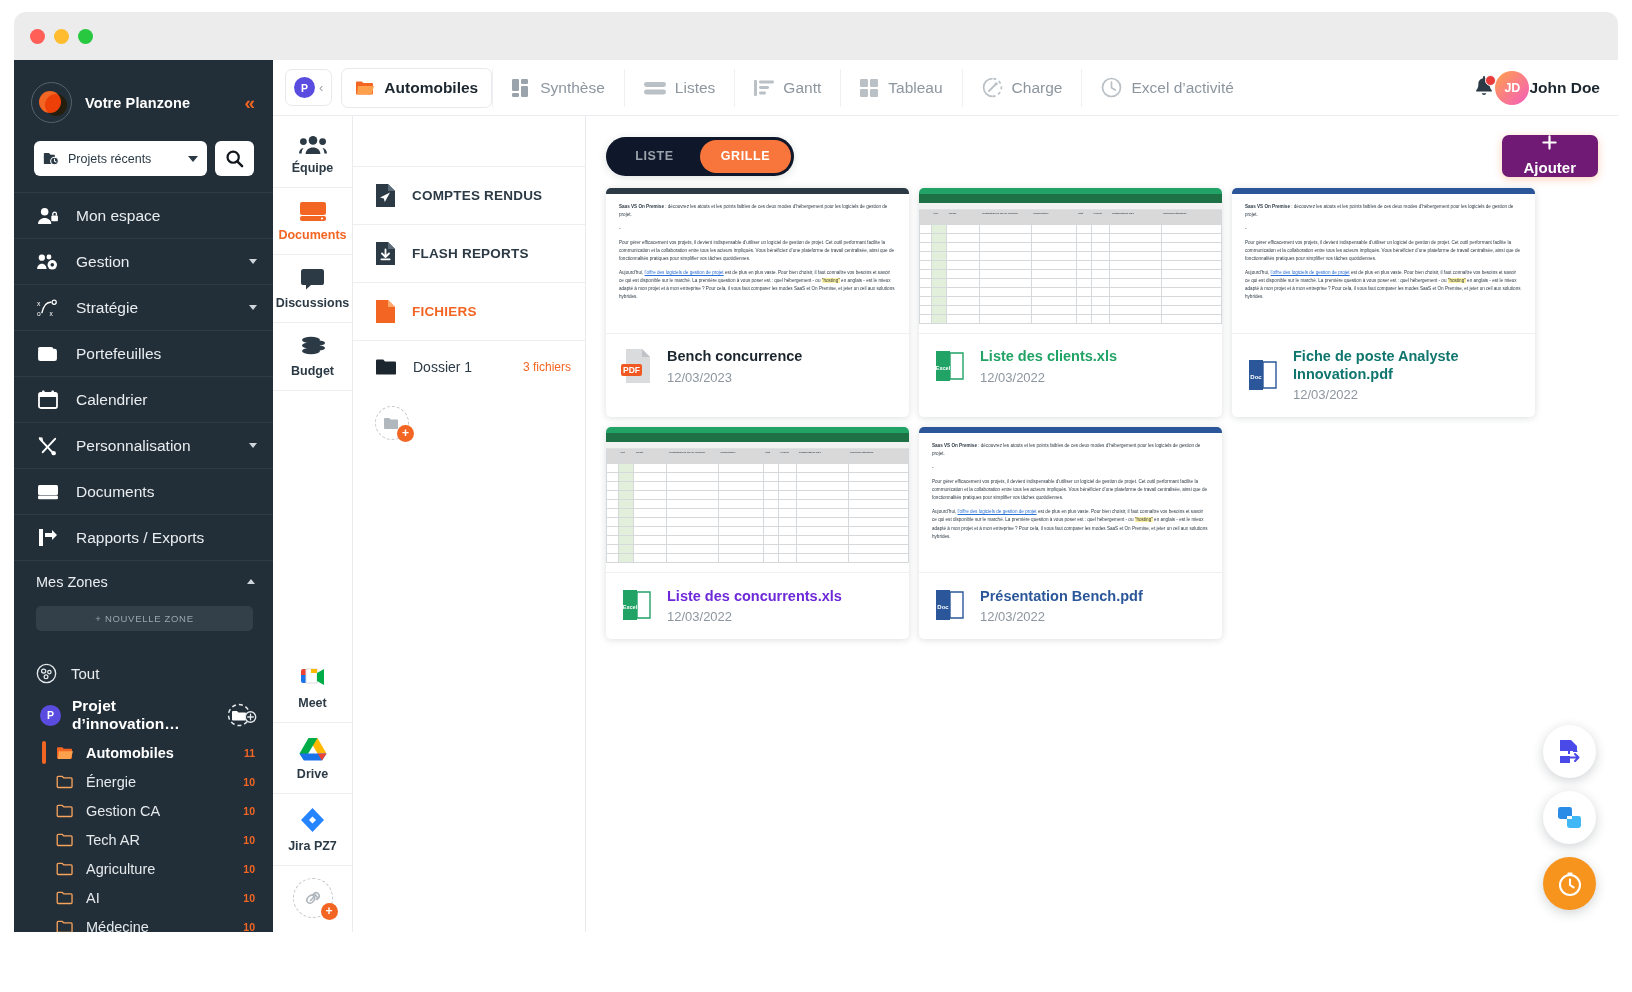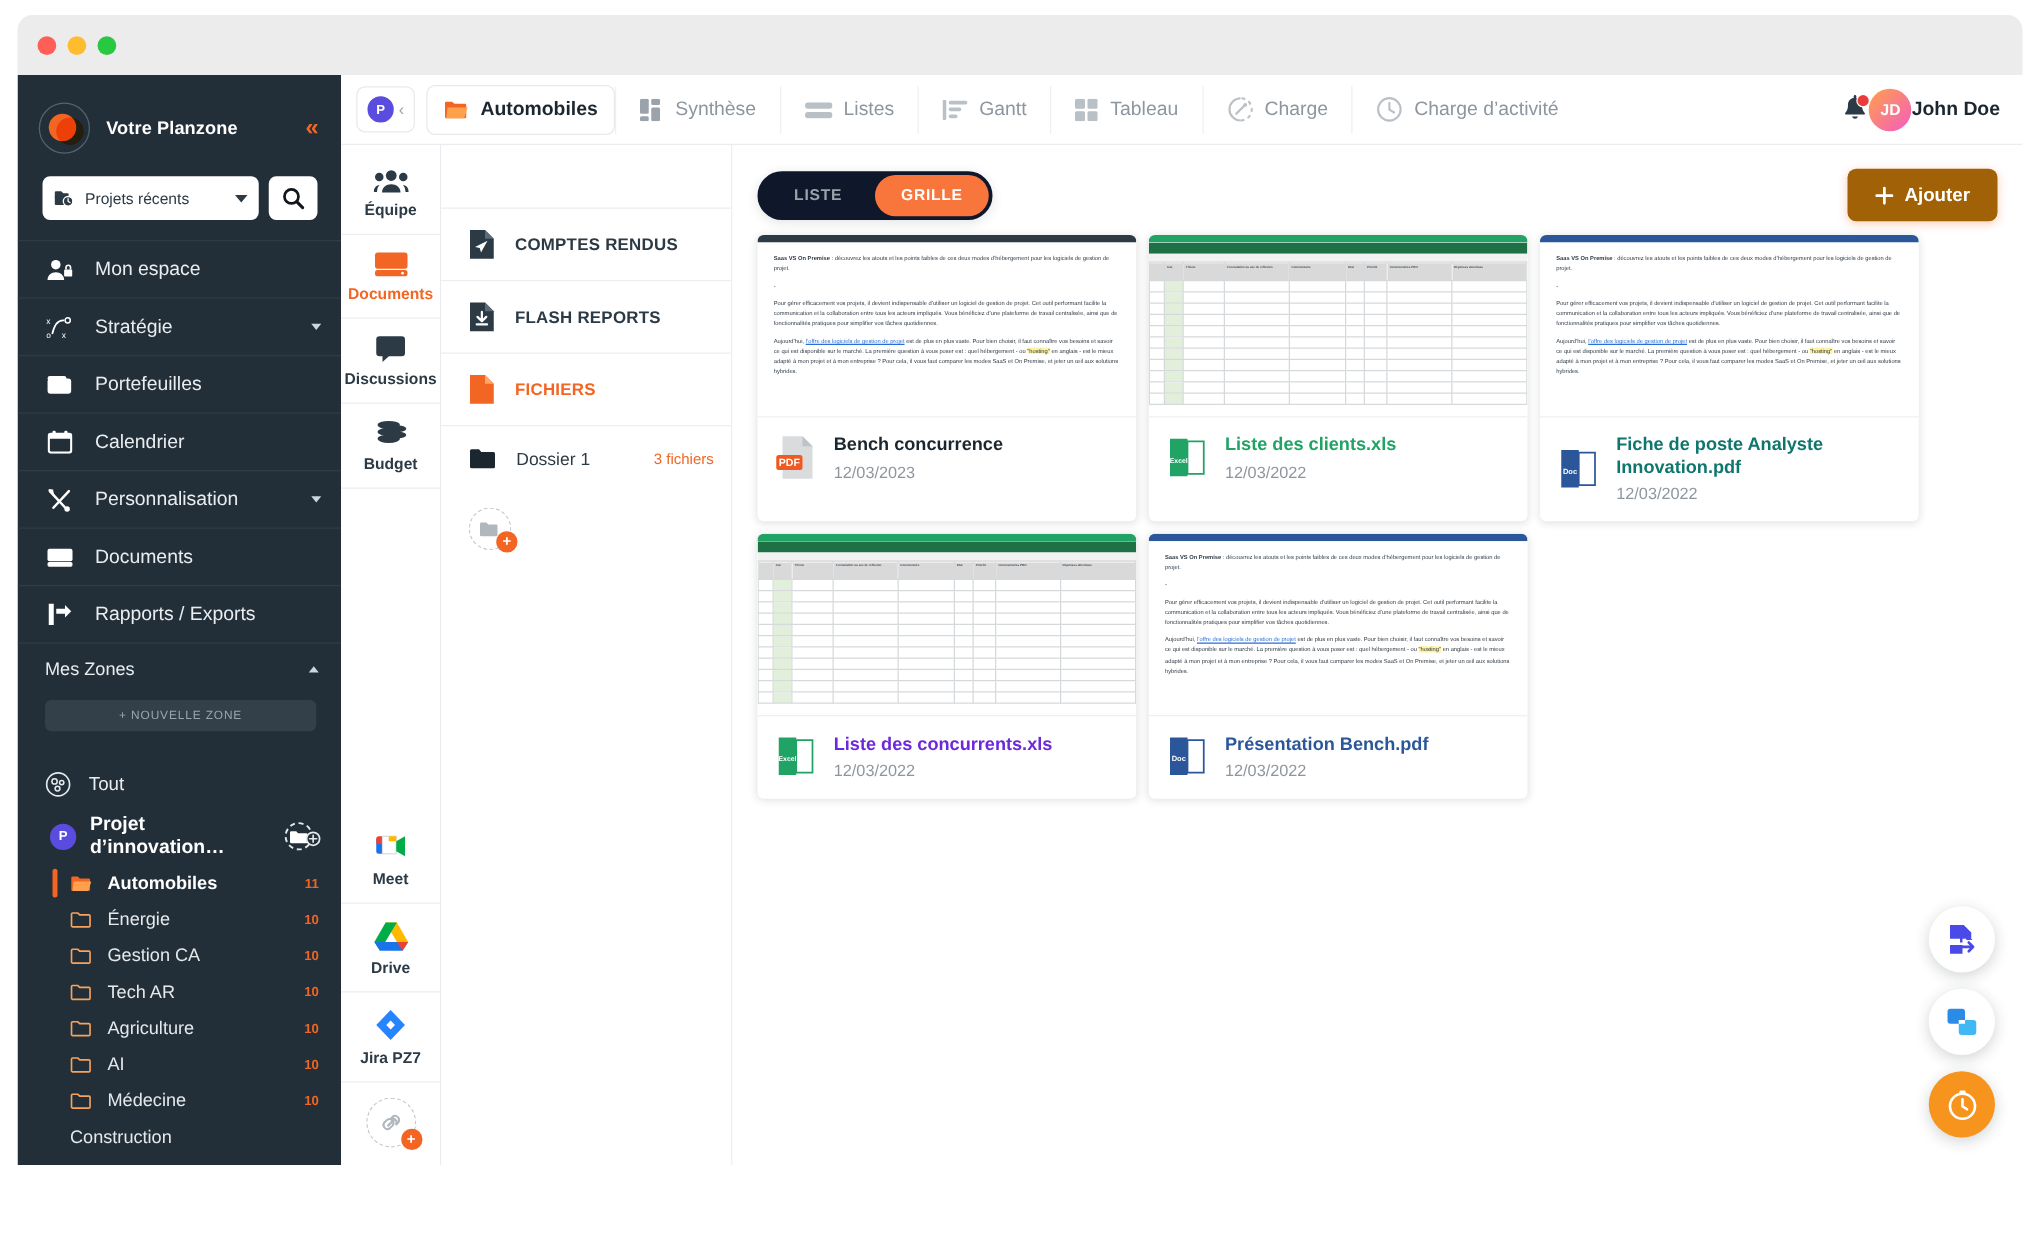"Charge d’activité" span { text: Charge -> Excel }
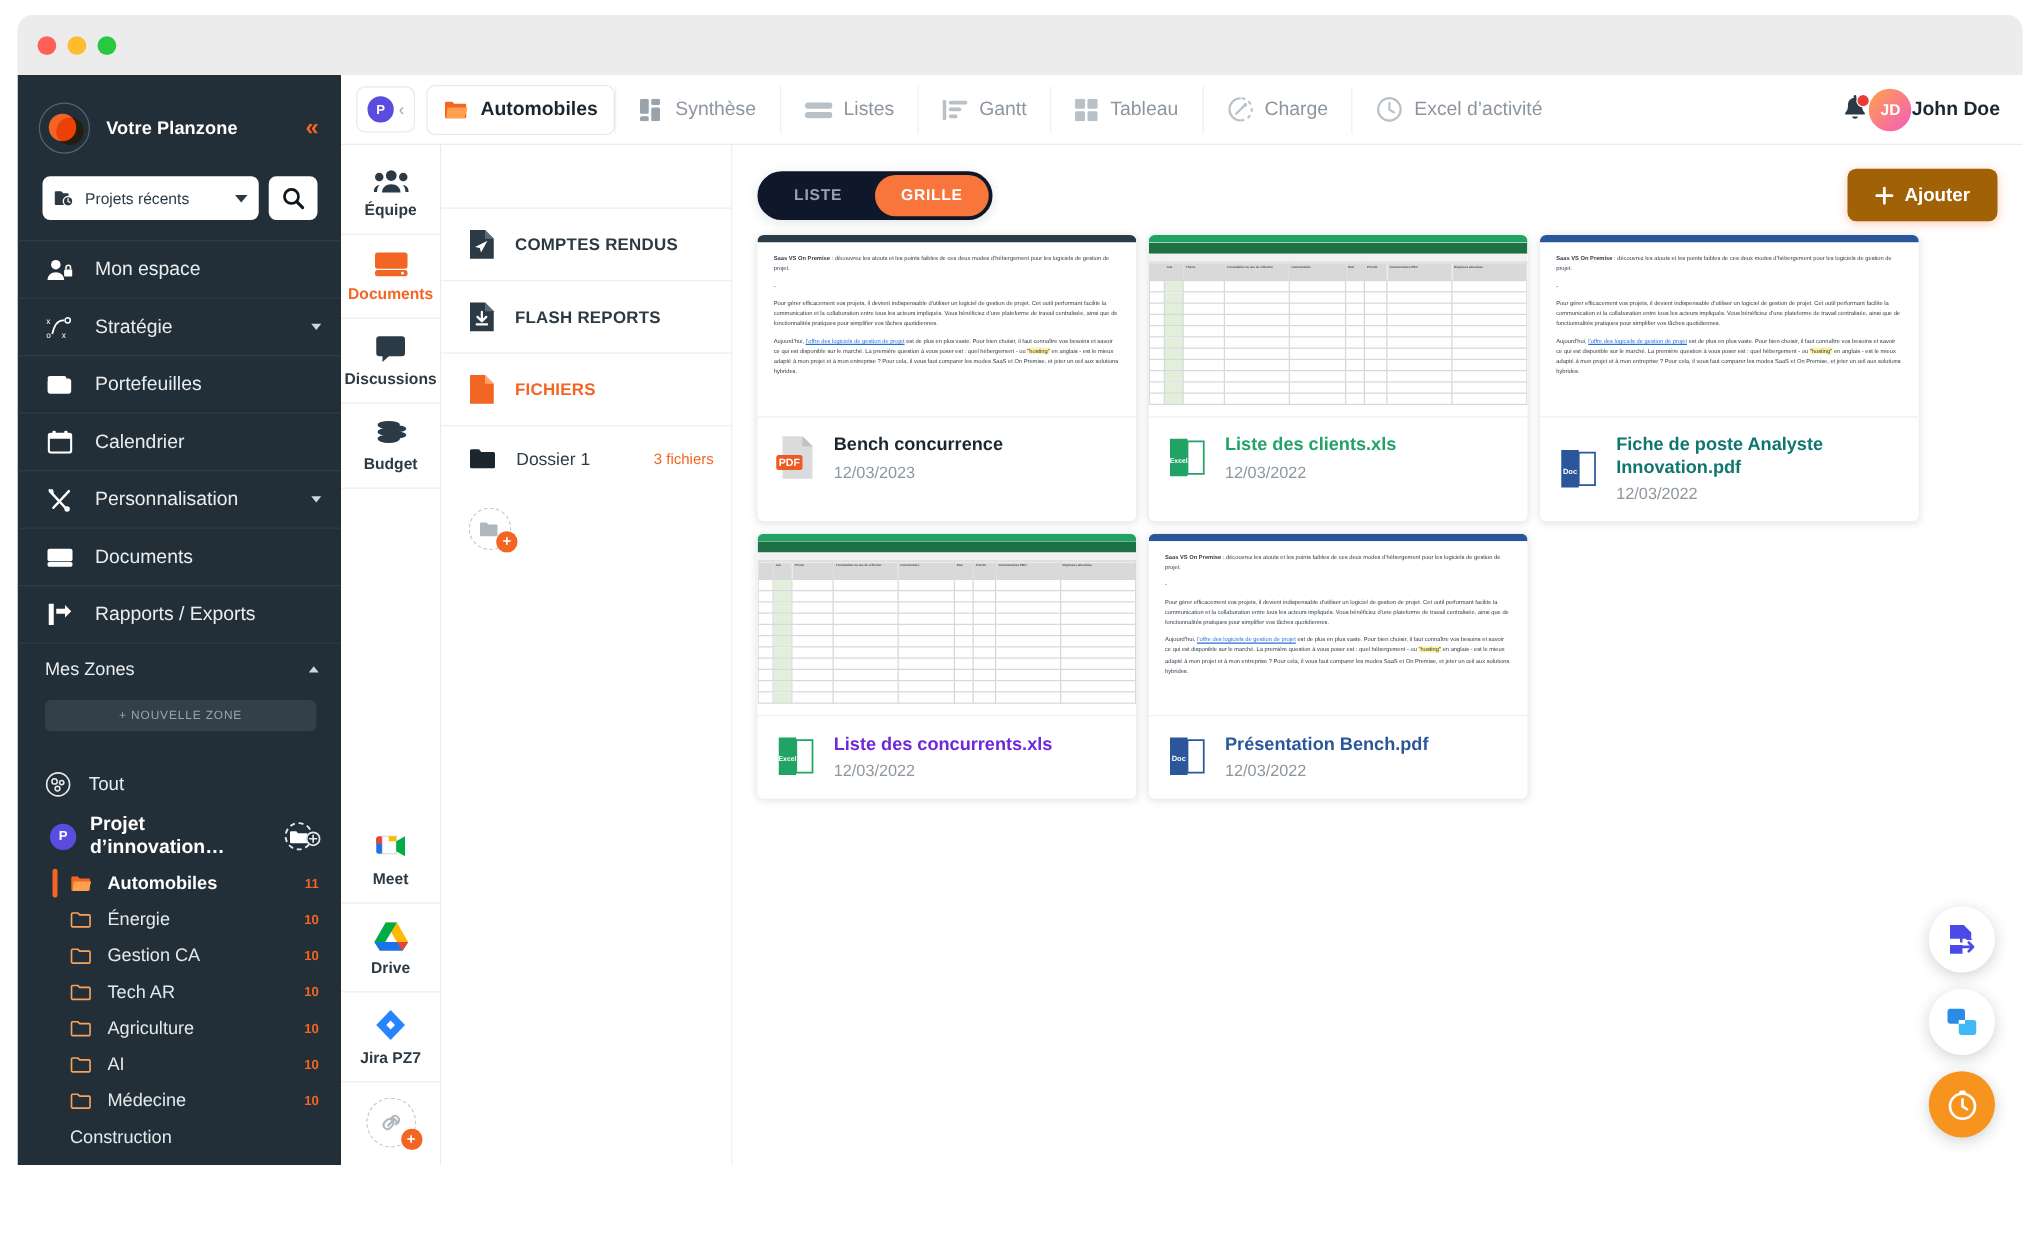"Ajouter" .btn-add { background: #a16207 -> #701a75; flex-direction: none -> column }
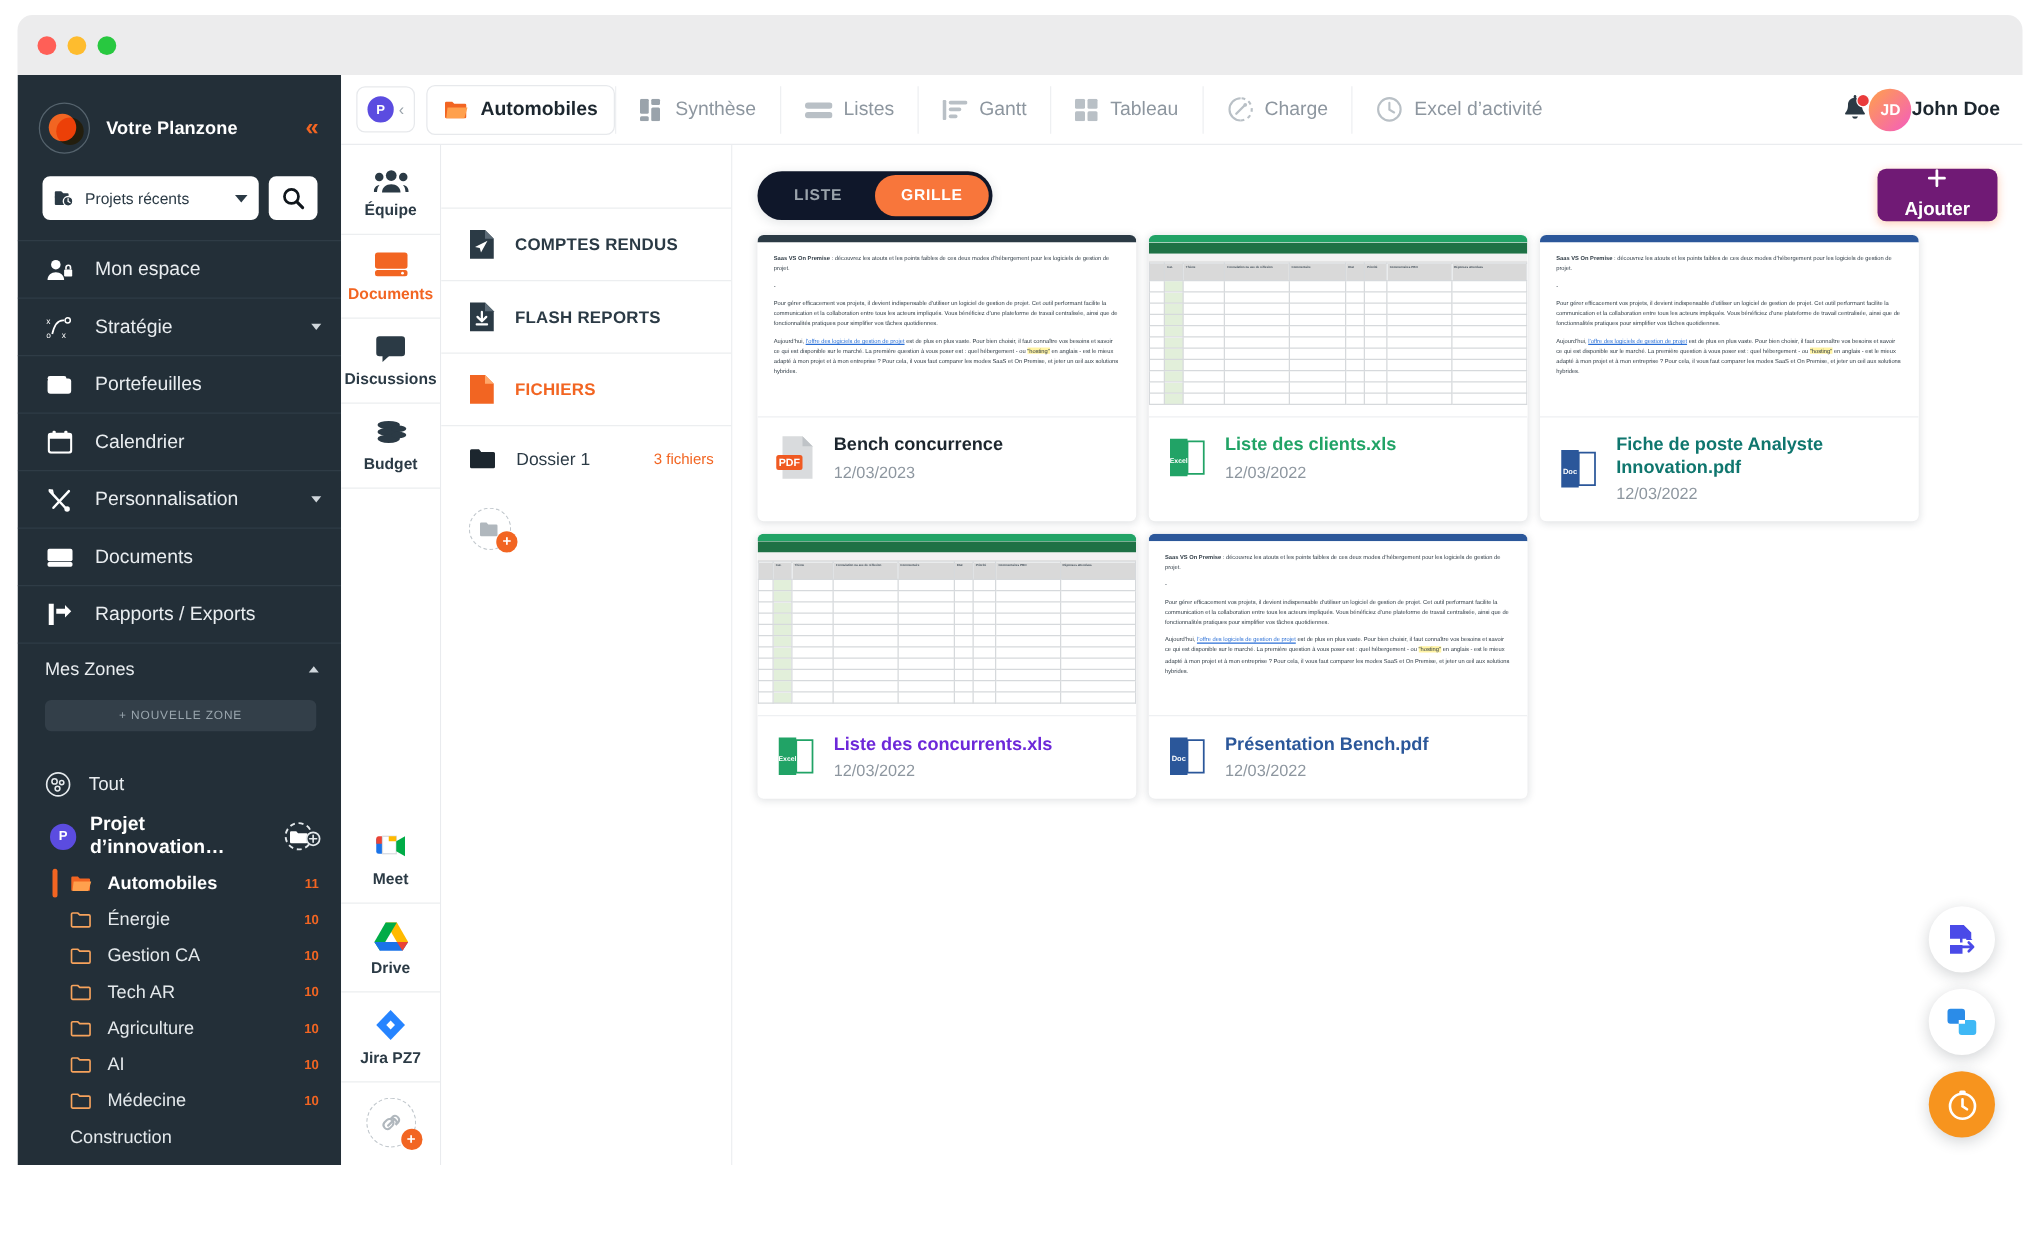"Gestion" div.sb-item { html: none -> <div> <span> <svg> <circle></circle> <circle></circle> <path></path> <circle></circle> <circle></circle> </svg> </span> <span>Gestion</span> <span></span> </div> }
